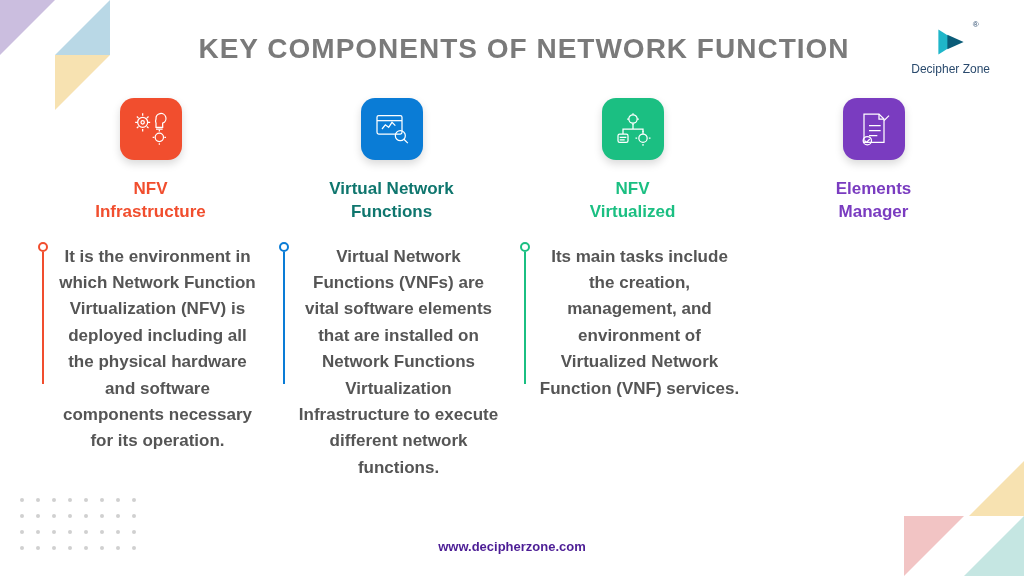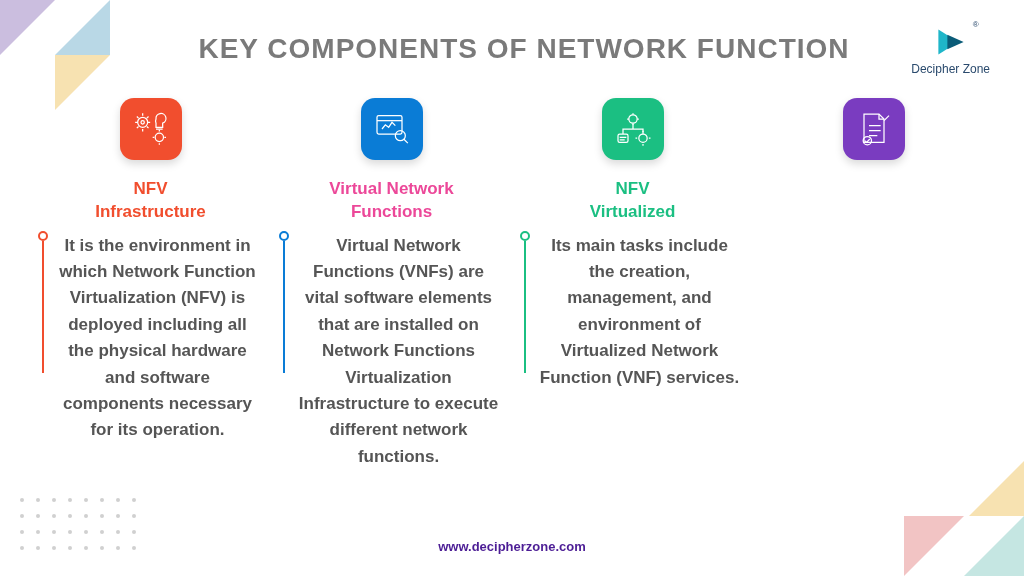"NFV" .card-title { margin-bottom: 9px -> 20px }
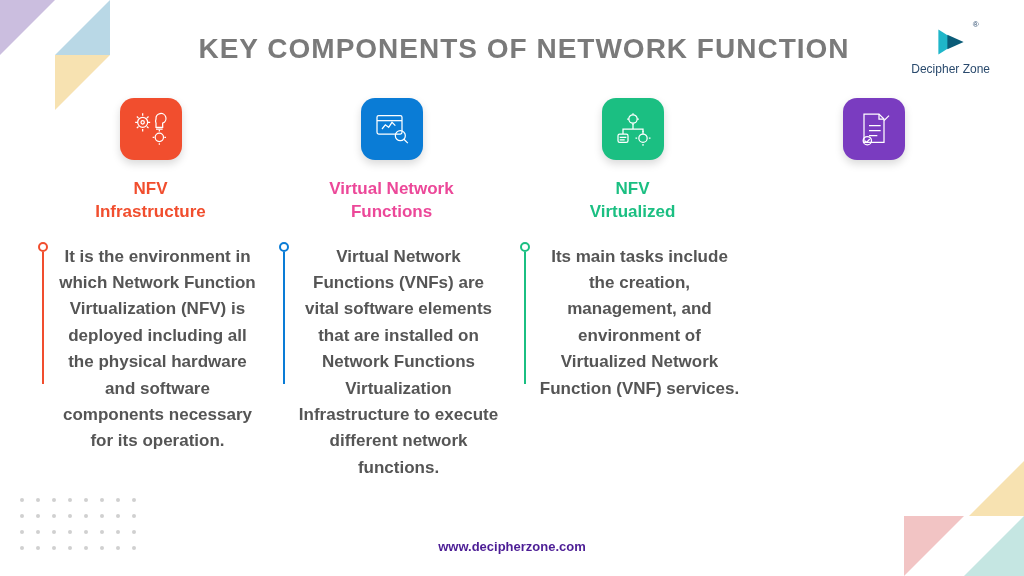"Virtual Network" div.card-title { color: #ec4899 -> #0f766e }
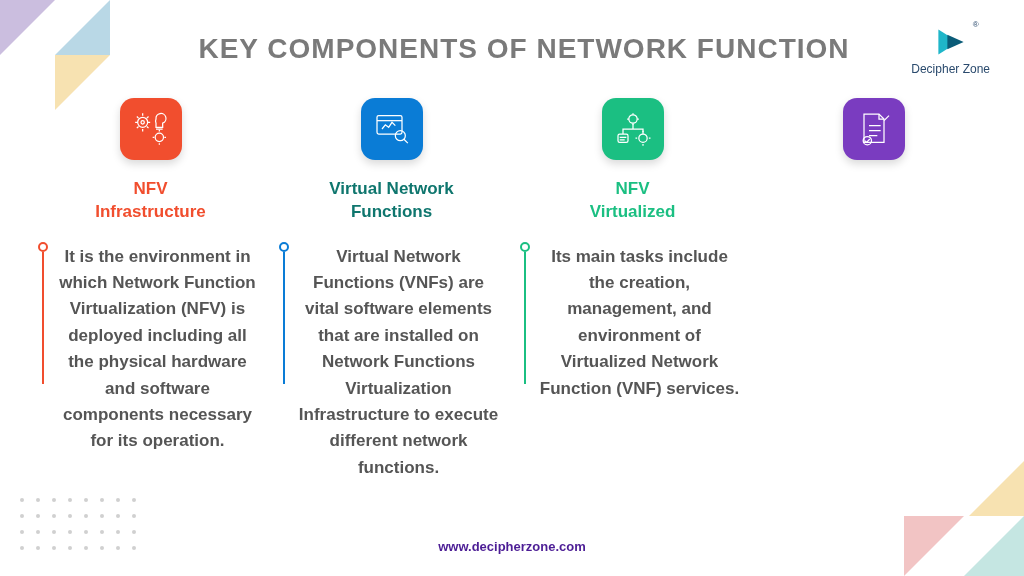"Elements" div.card-title { html: none -> <div> <span>Elements</span><br><span>Manager</span> </div> }
